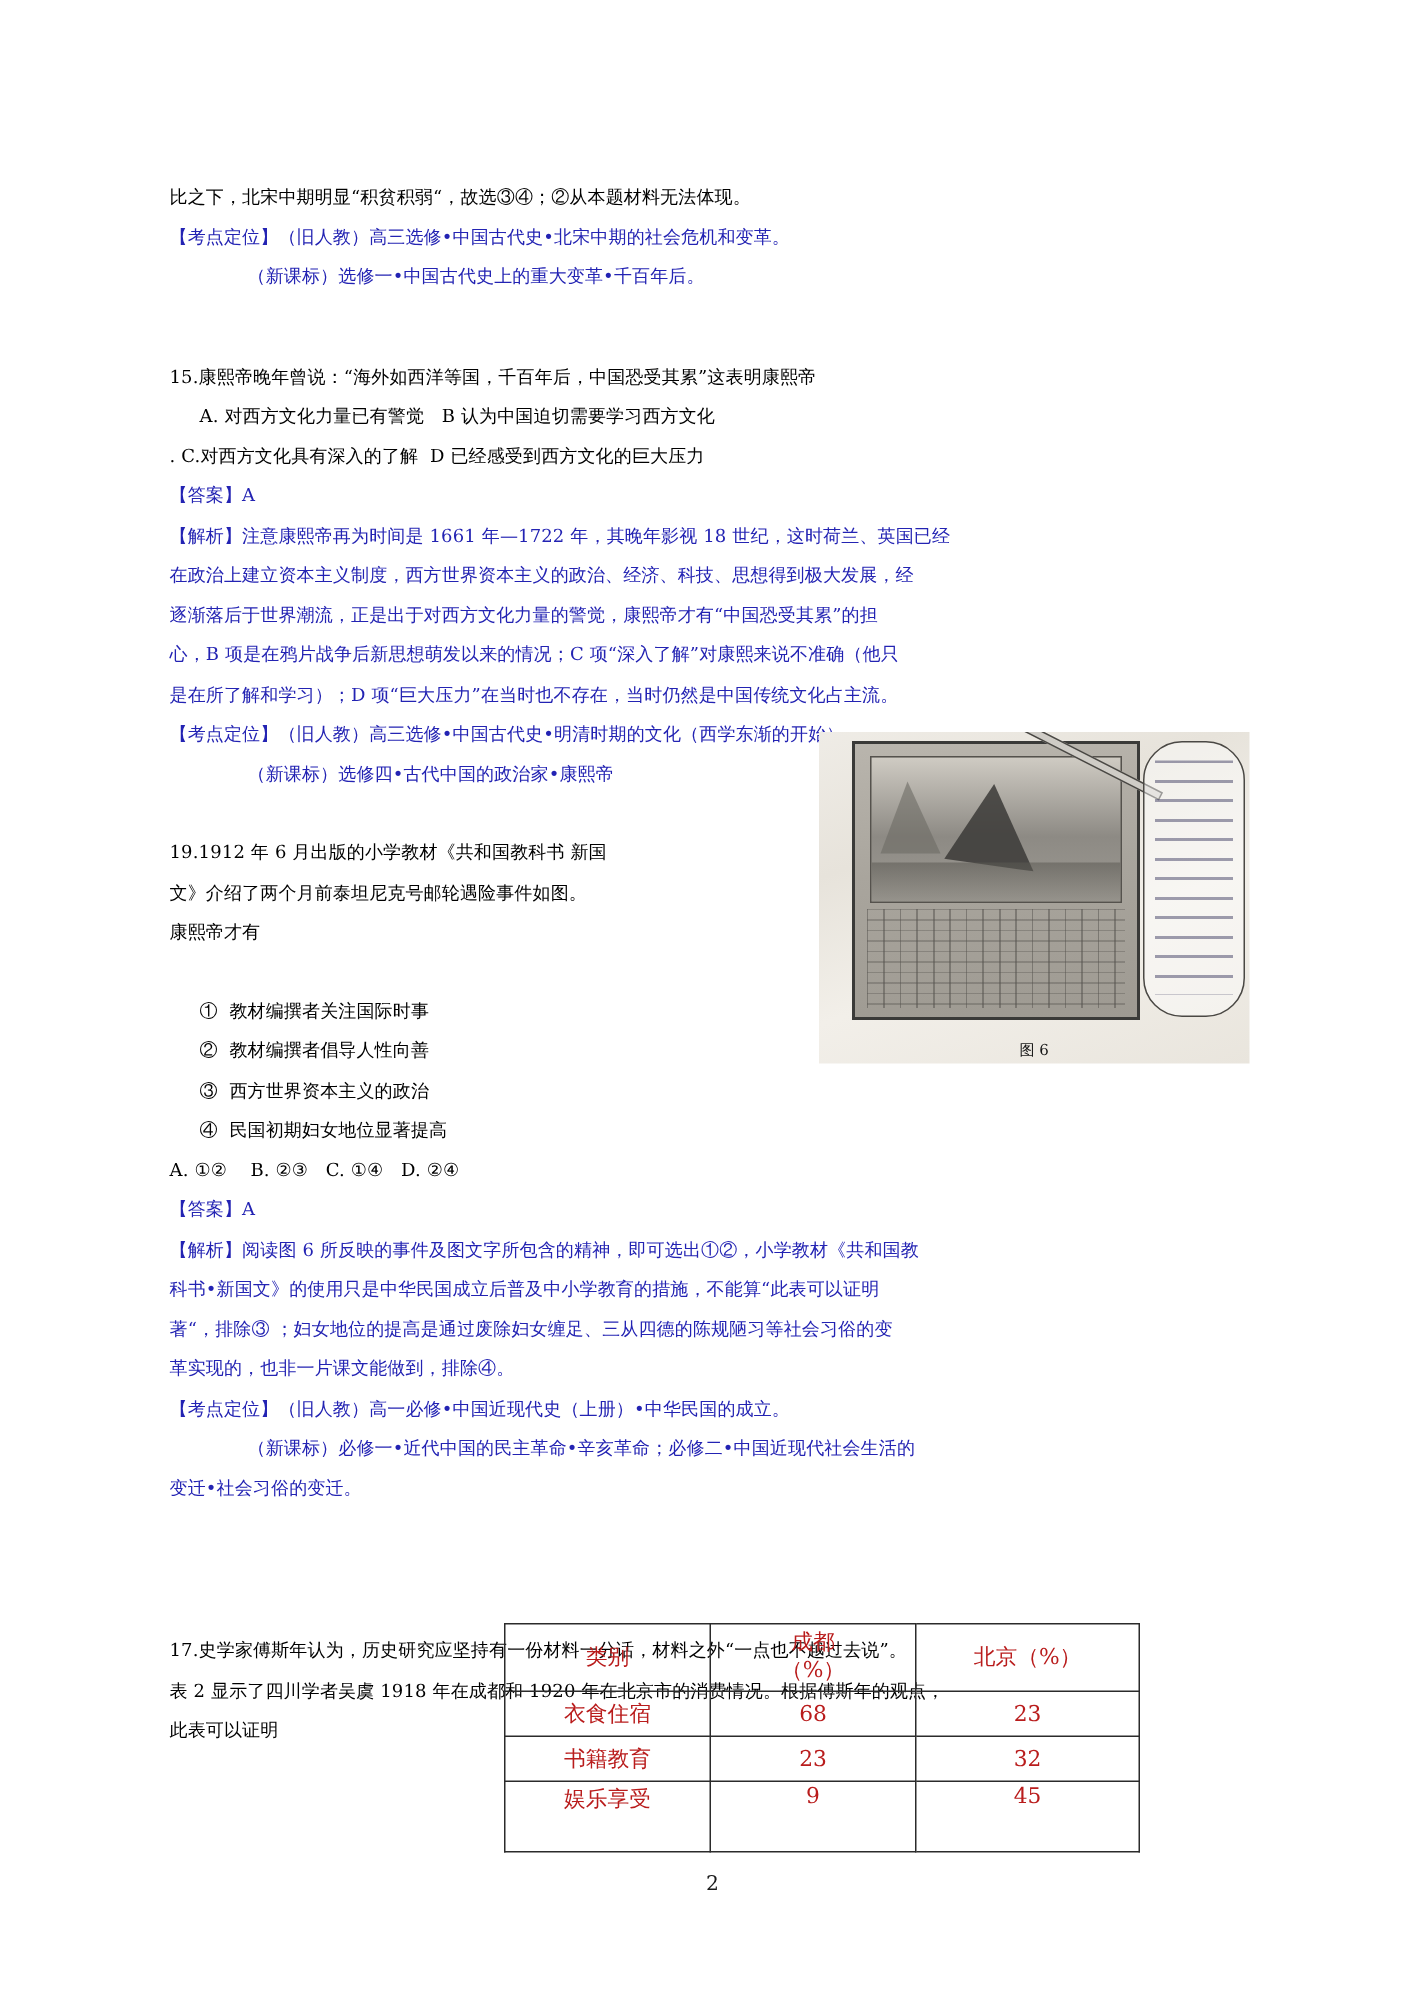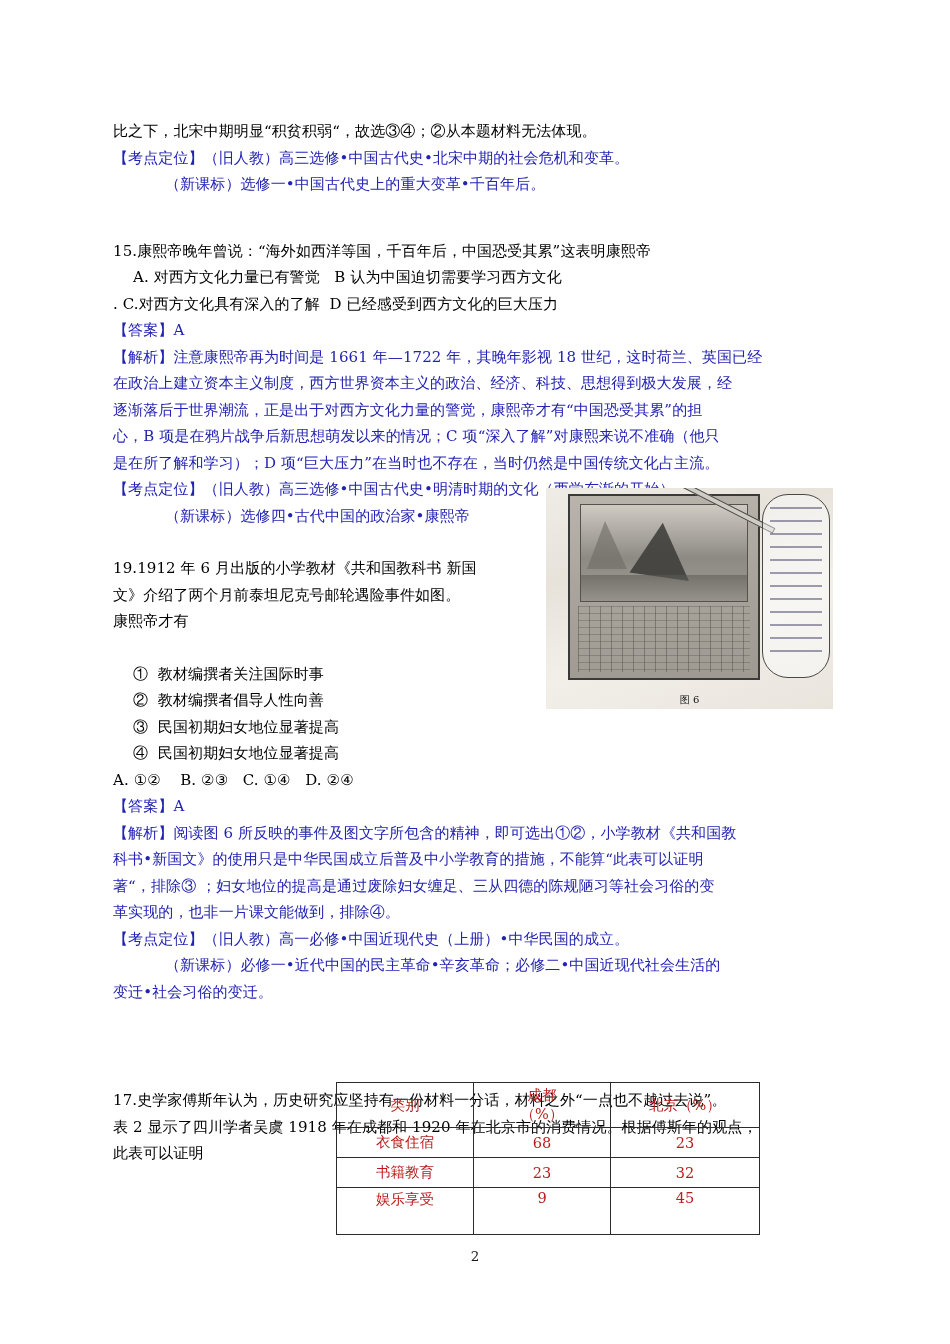"比之下，北宋中期明显“积贫积弱“，故选③④；②从本题材料无法体现。" .line { font-size: 15px -> 12px }
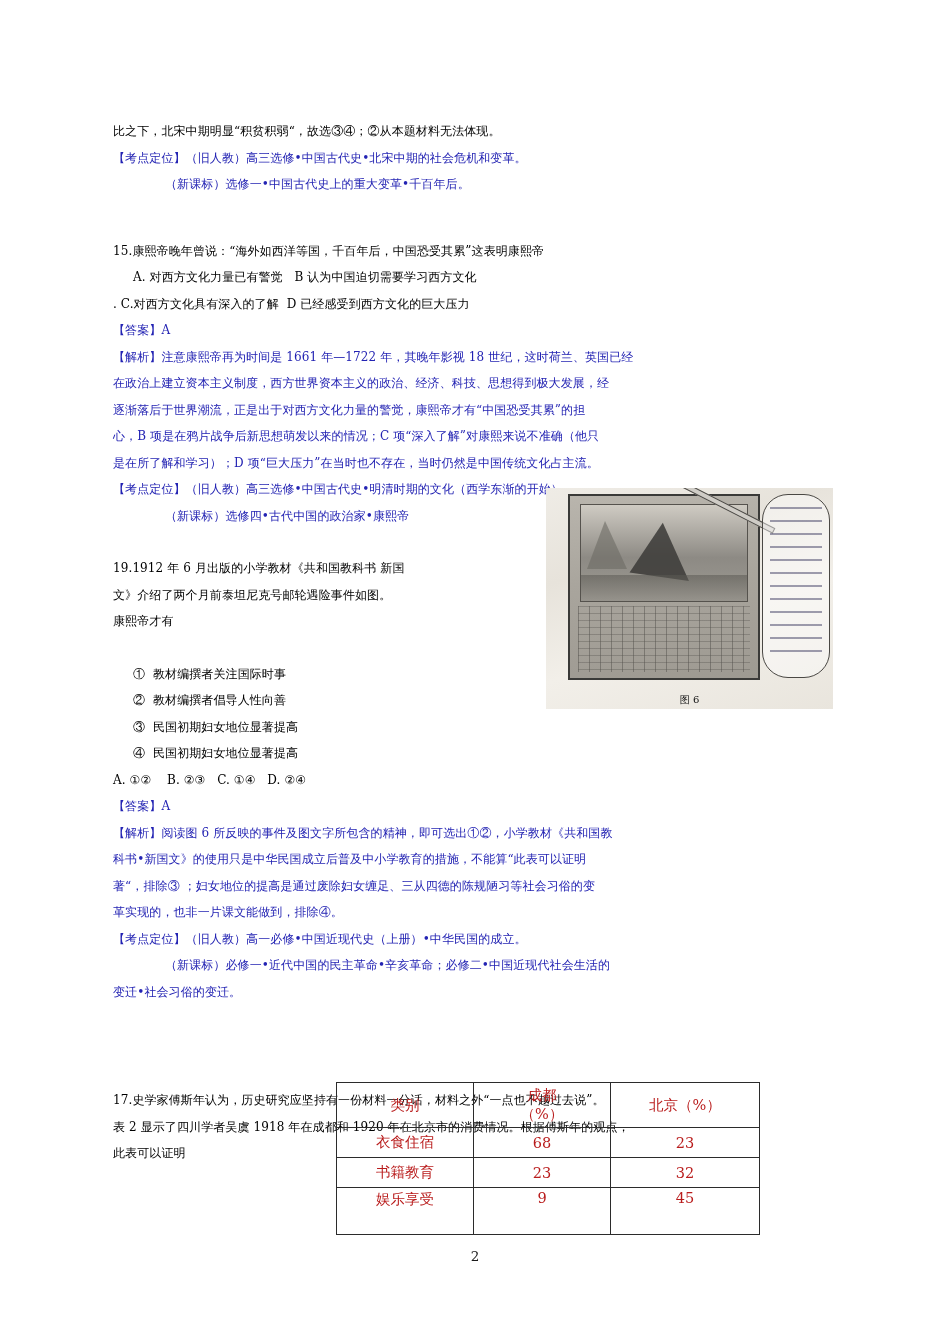"③ 民国初期妇女地位显著提高" div.line { text: 民国初期妇女地位显著提高 -> 西方世界资本主义的政治 }
